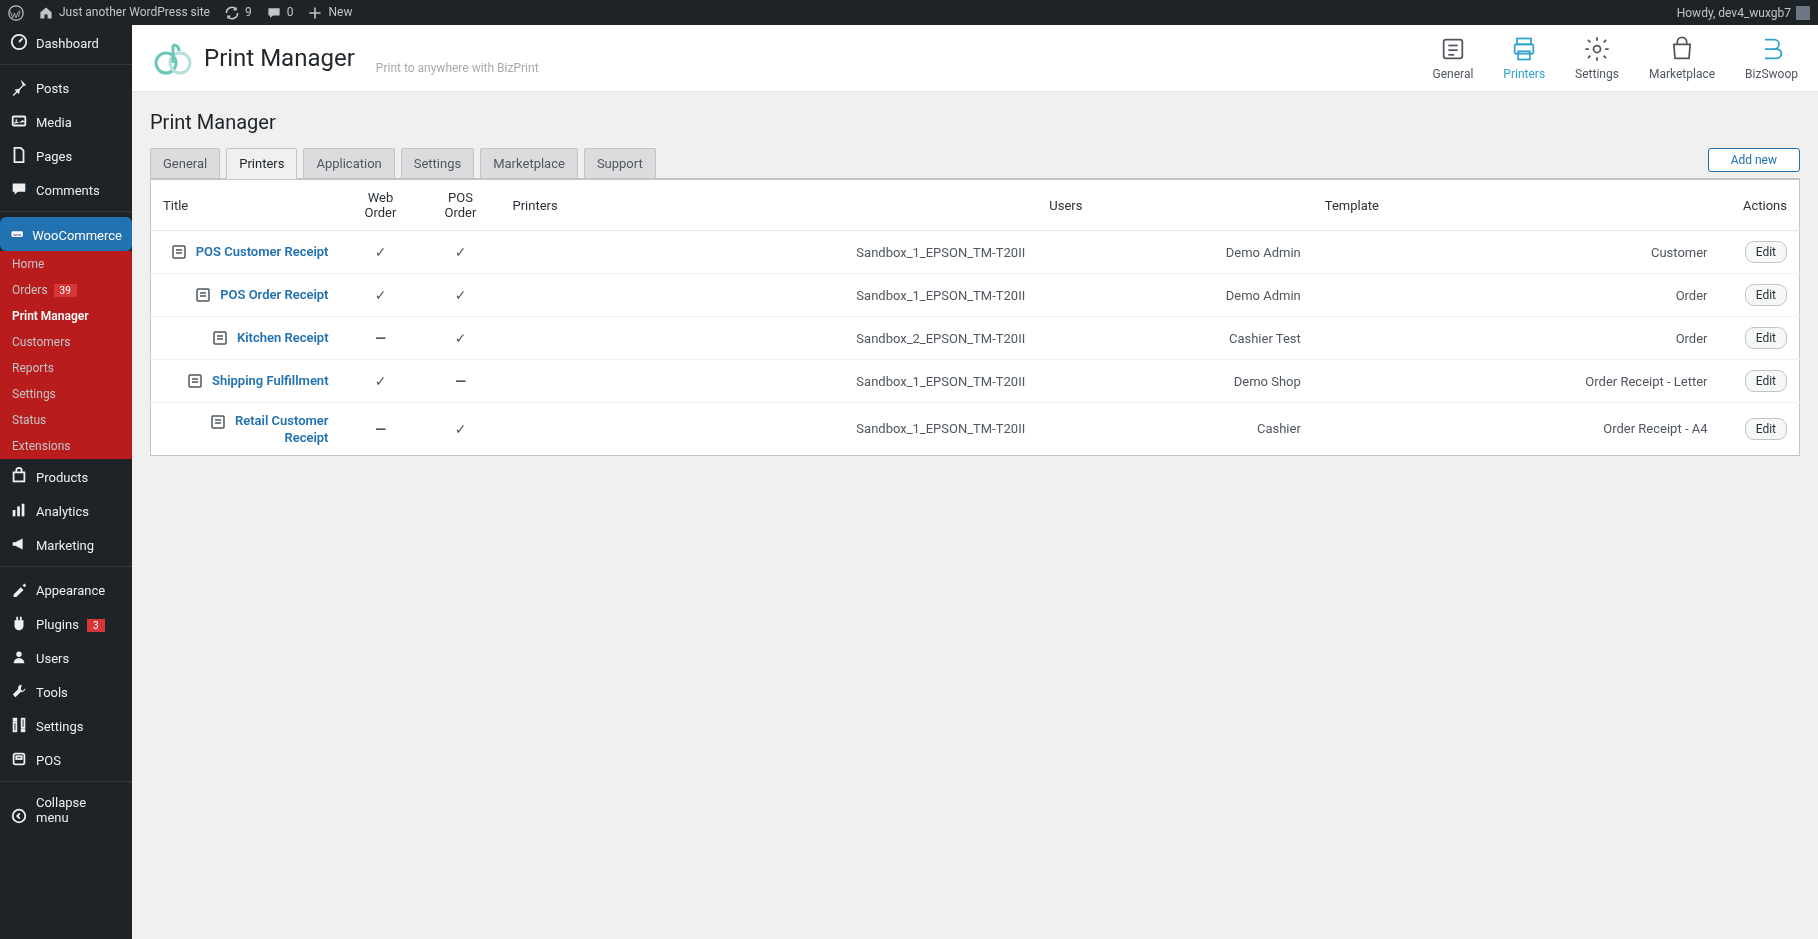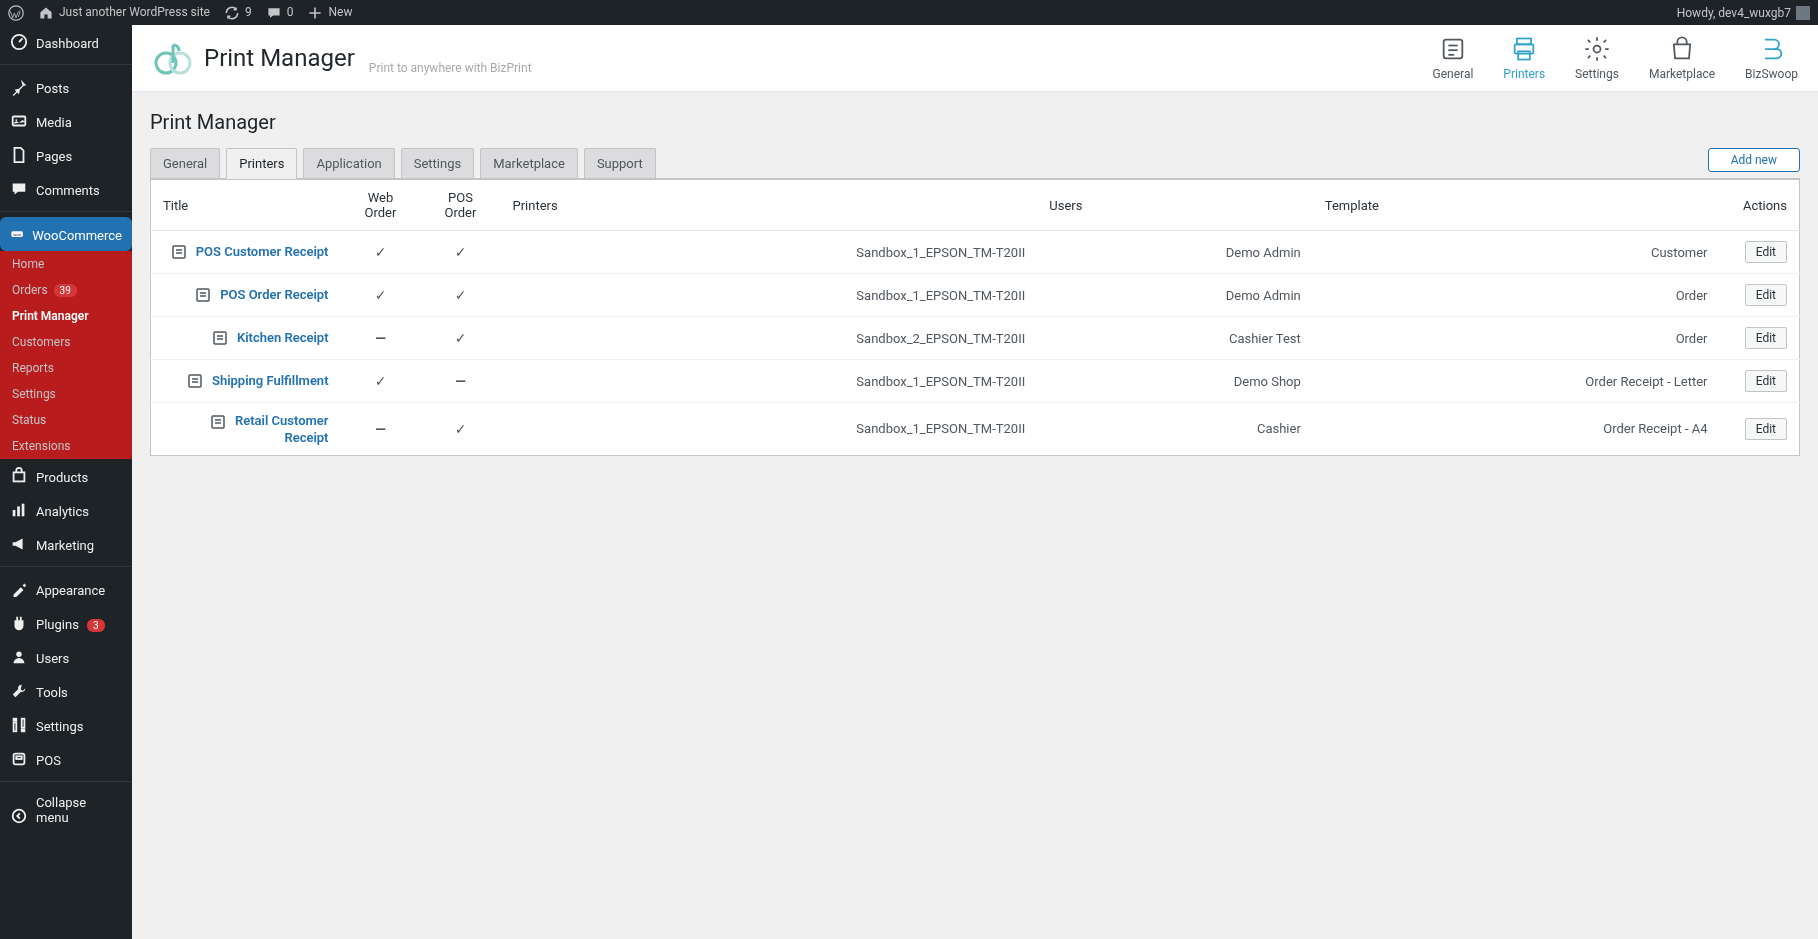"Print to anywhere with BizPrint" .brand-sub { margin-left: 4px -> 11px }
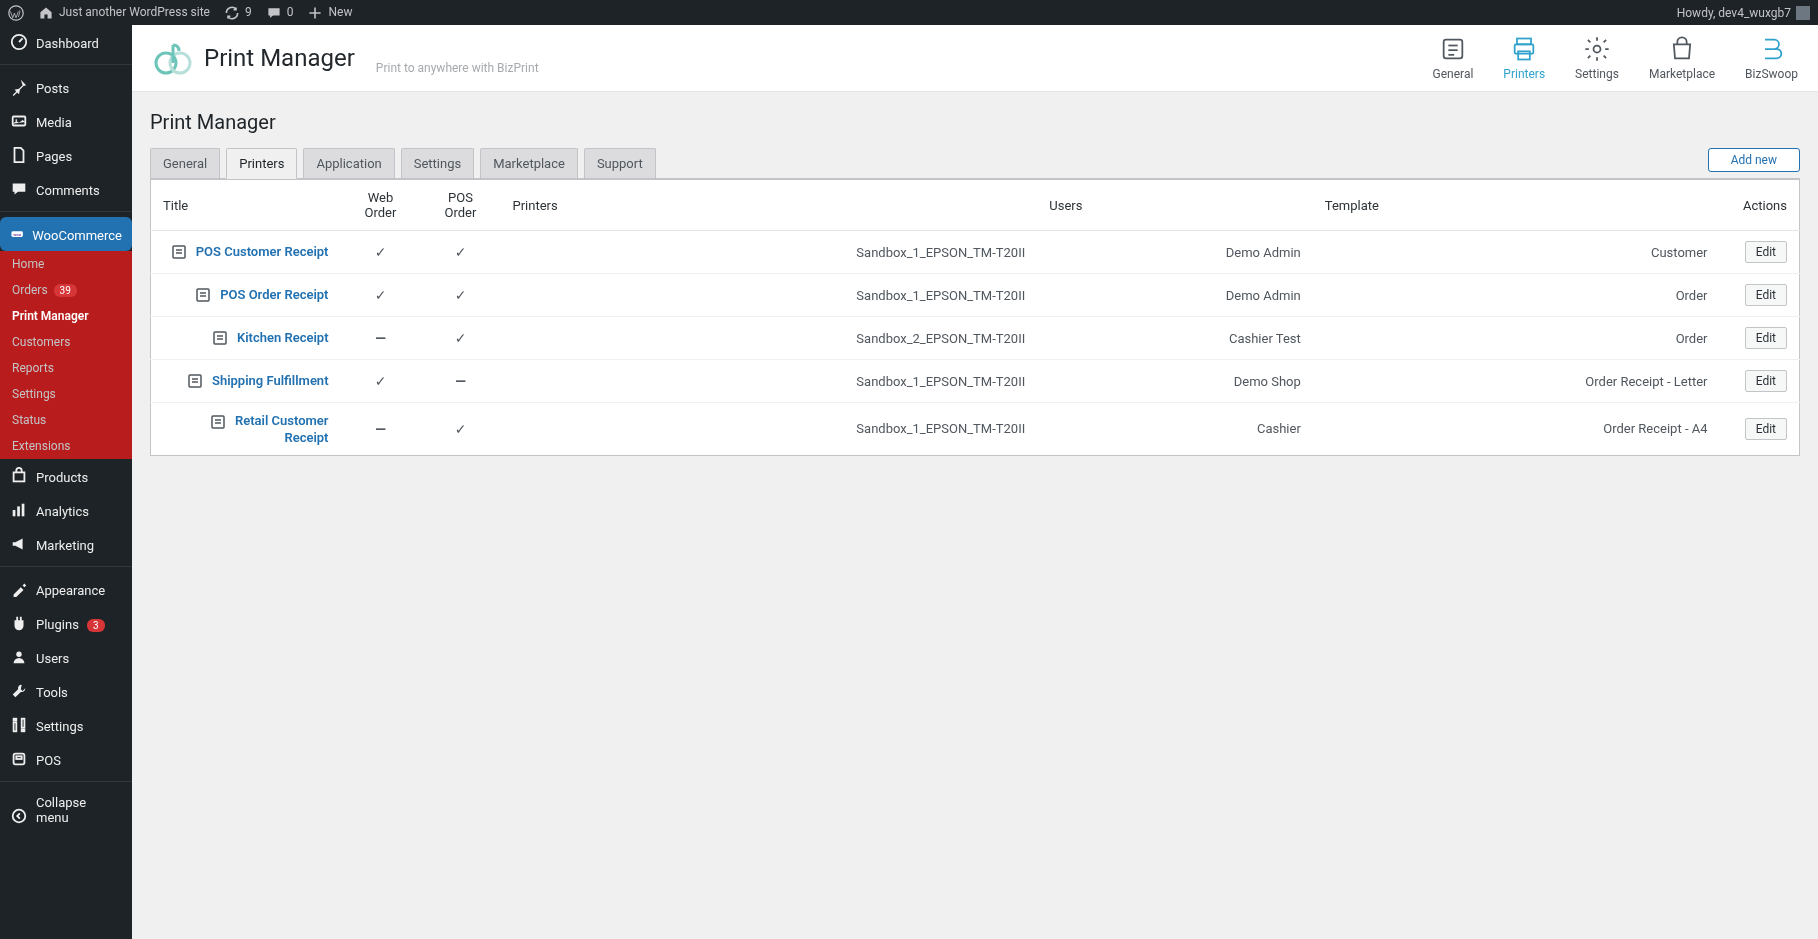"Edit" .edit-btn { border-radius: 2px -> 9px }
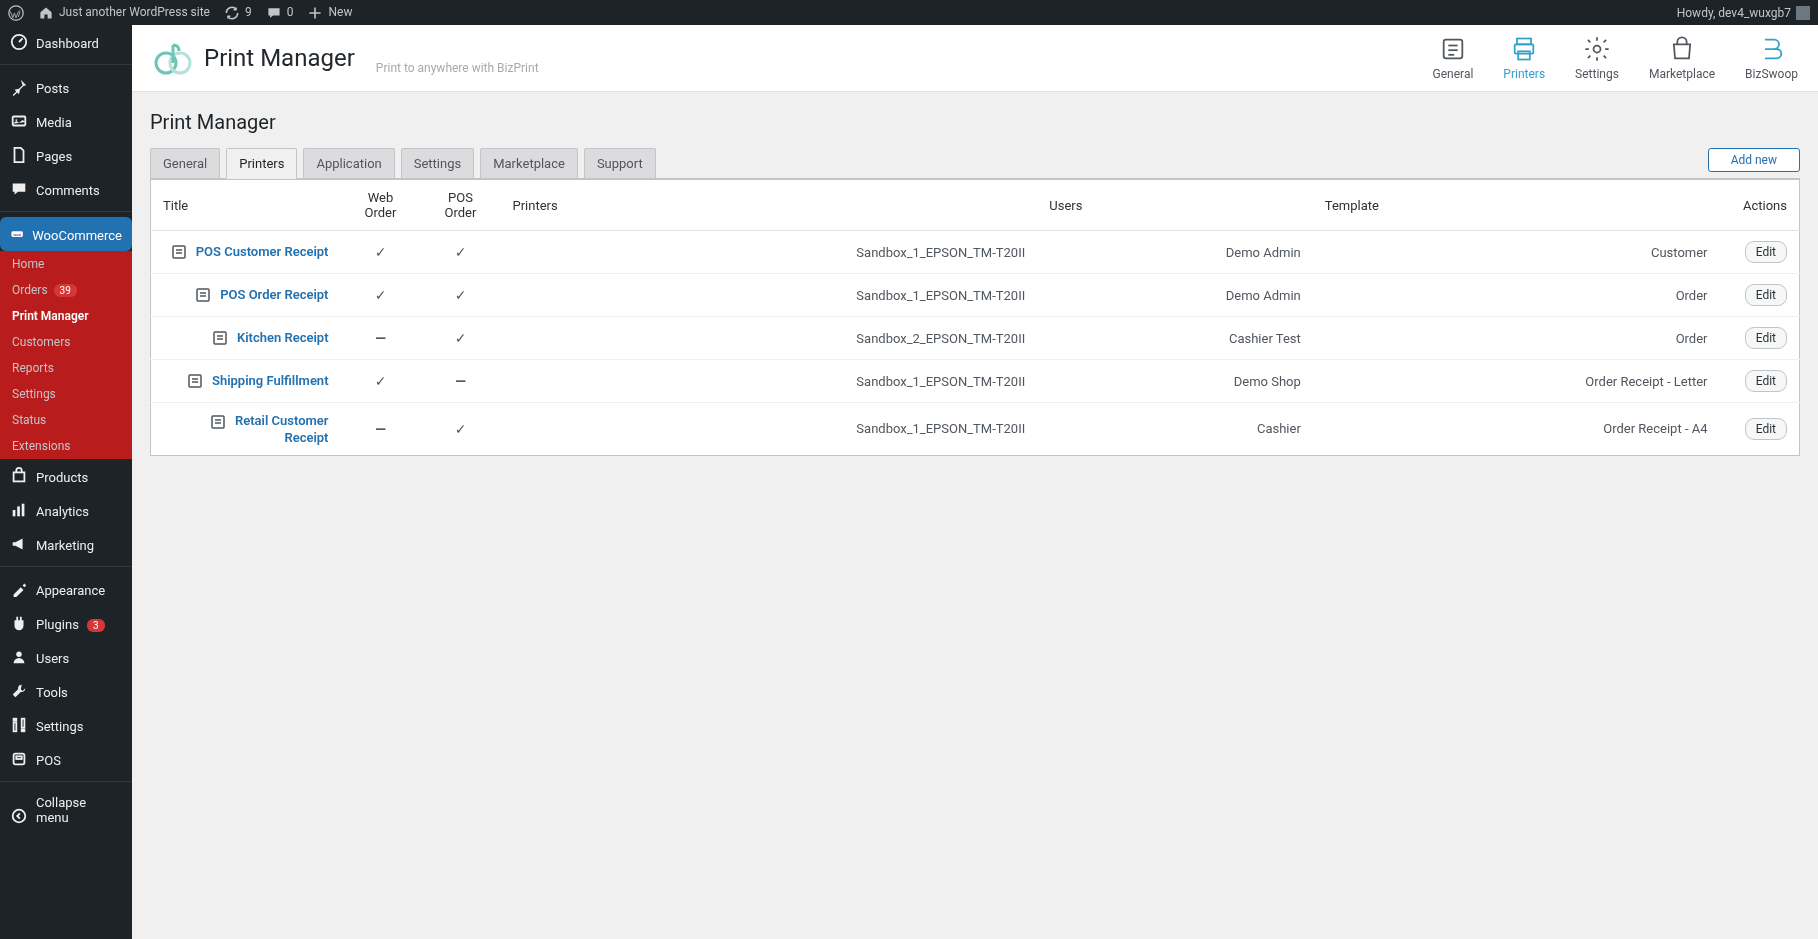"39" .badge { border-radius: 6px -> 0 }
